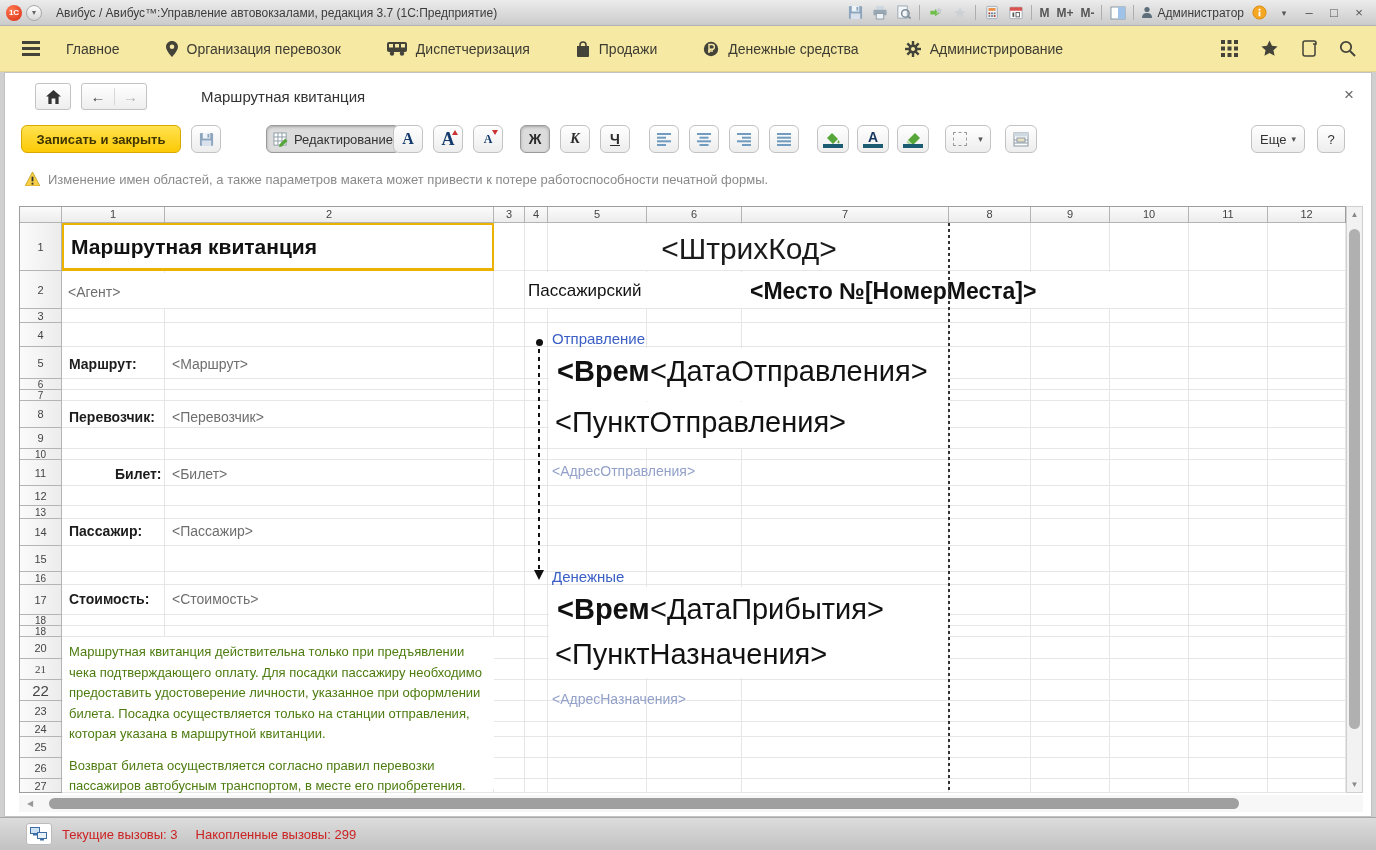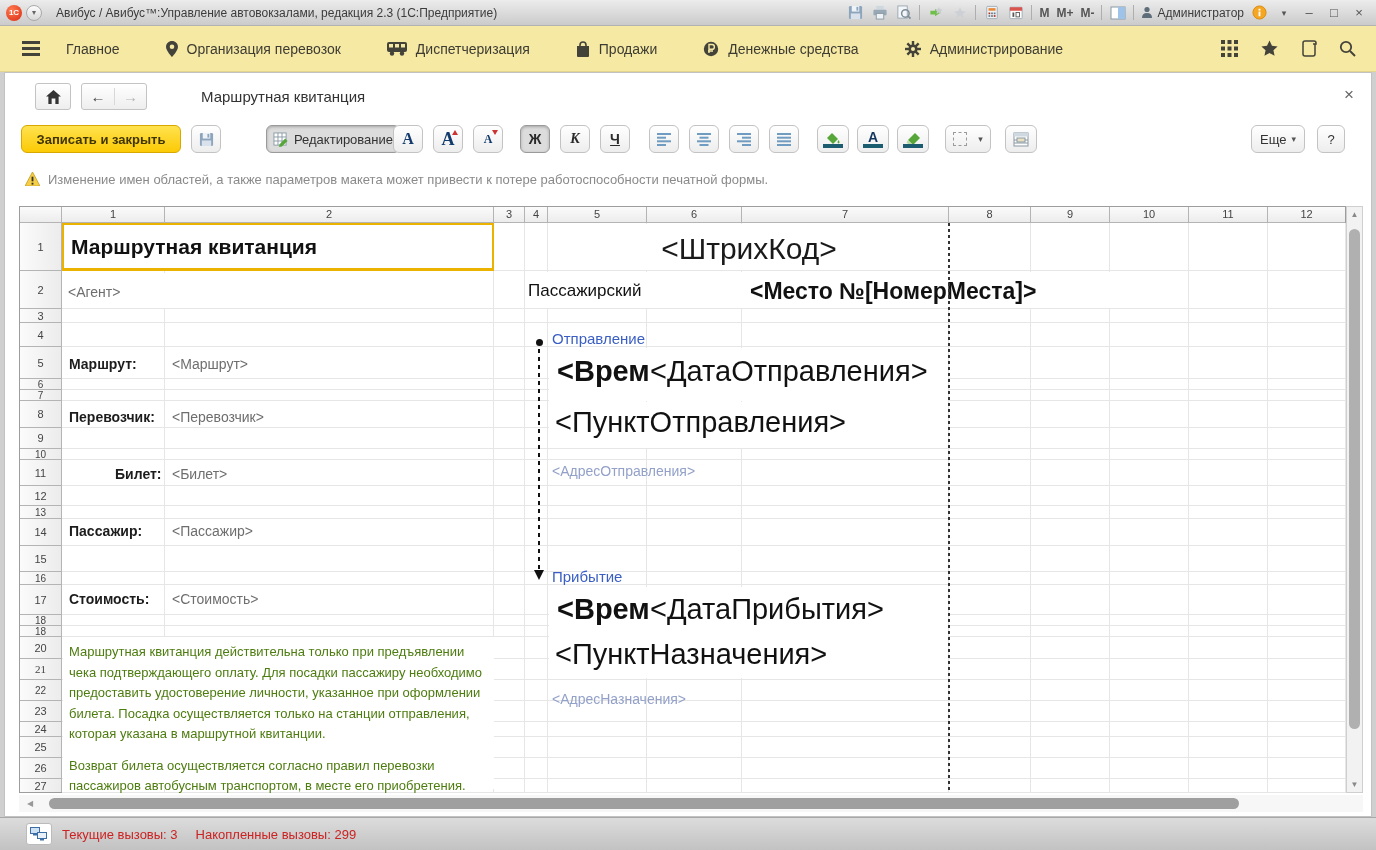"Авибус / Авибус™:Управление" span.tb-title { text: 2.3 -> 3.7 }
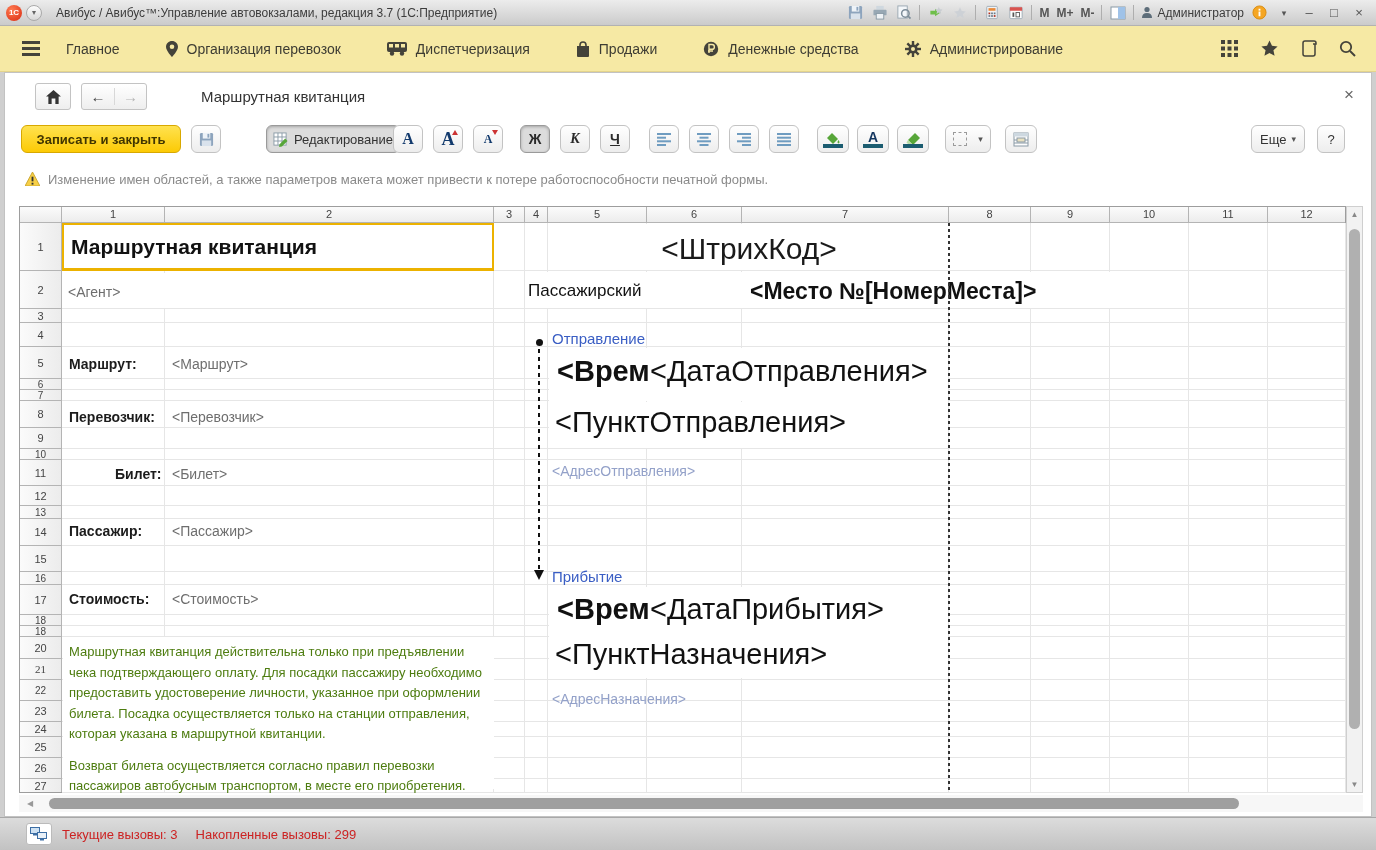"Прибытие" span.tx { text: Прибытие -> Денежные }
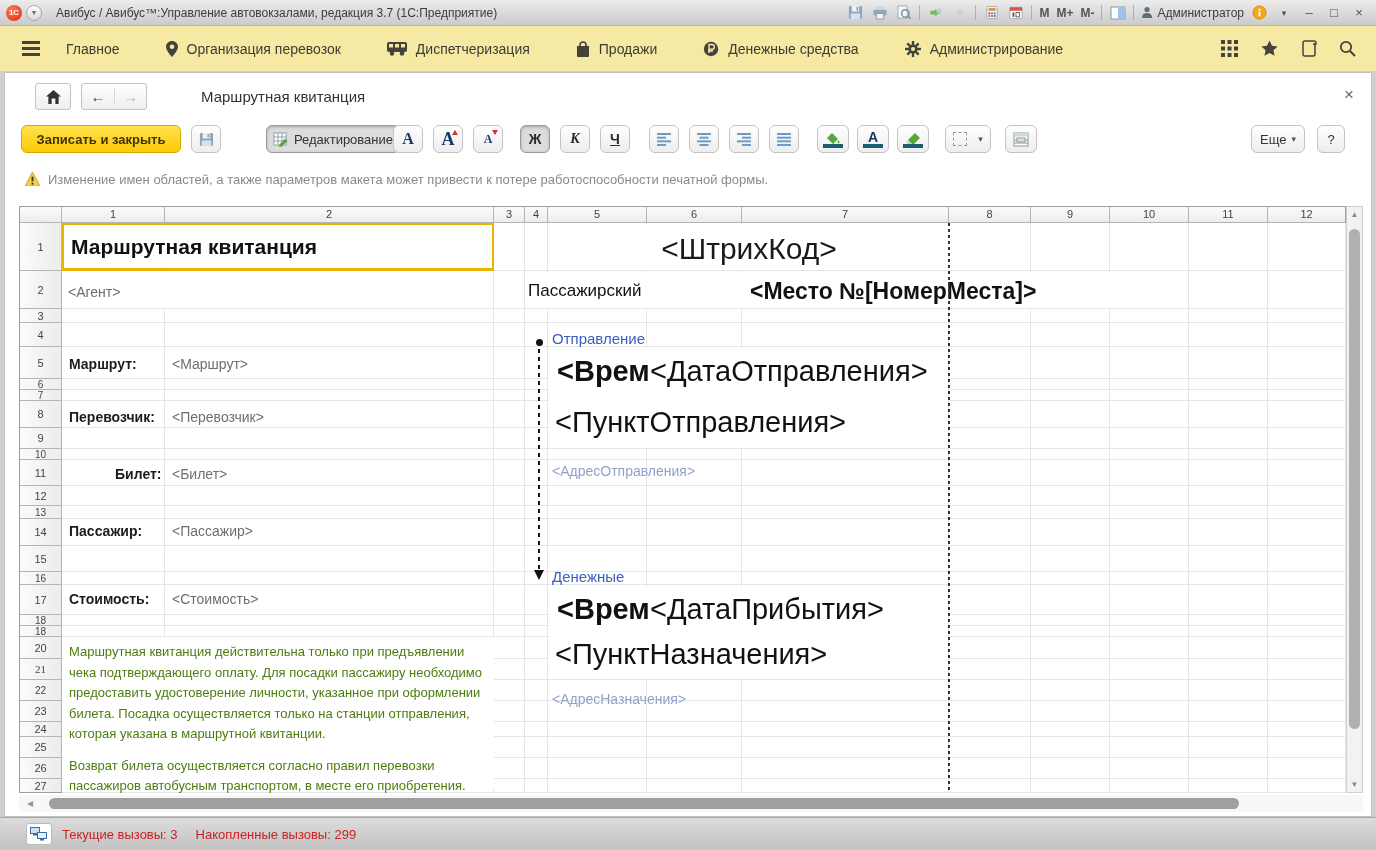"22" div.rowh { font-size: 10px -> 15px }
